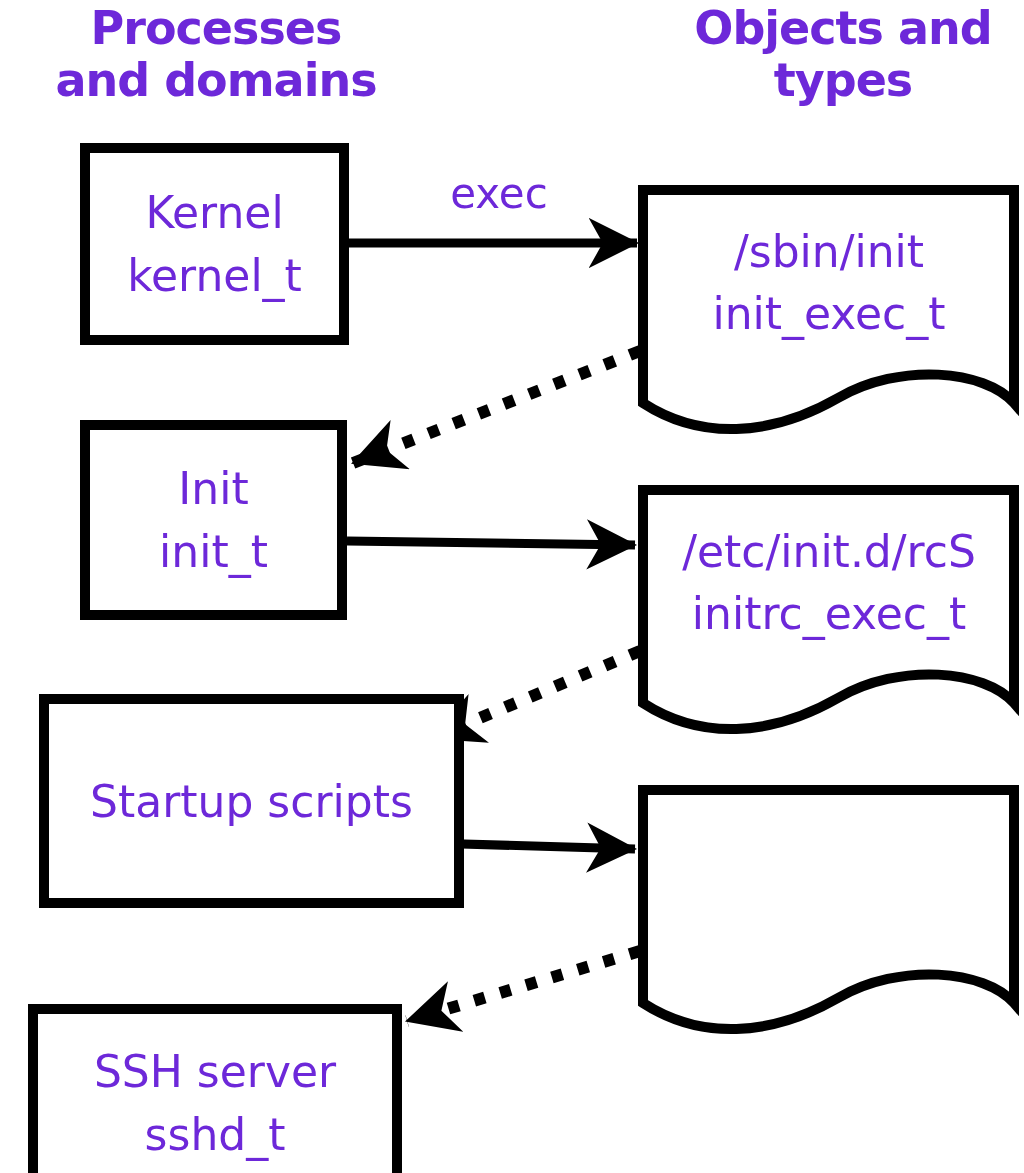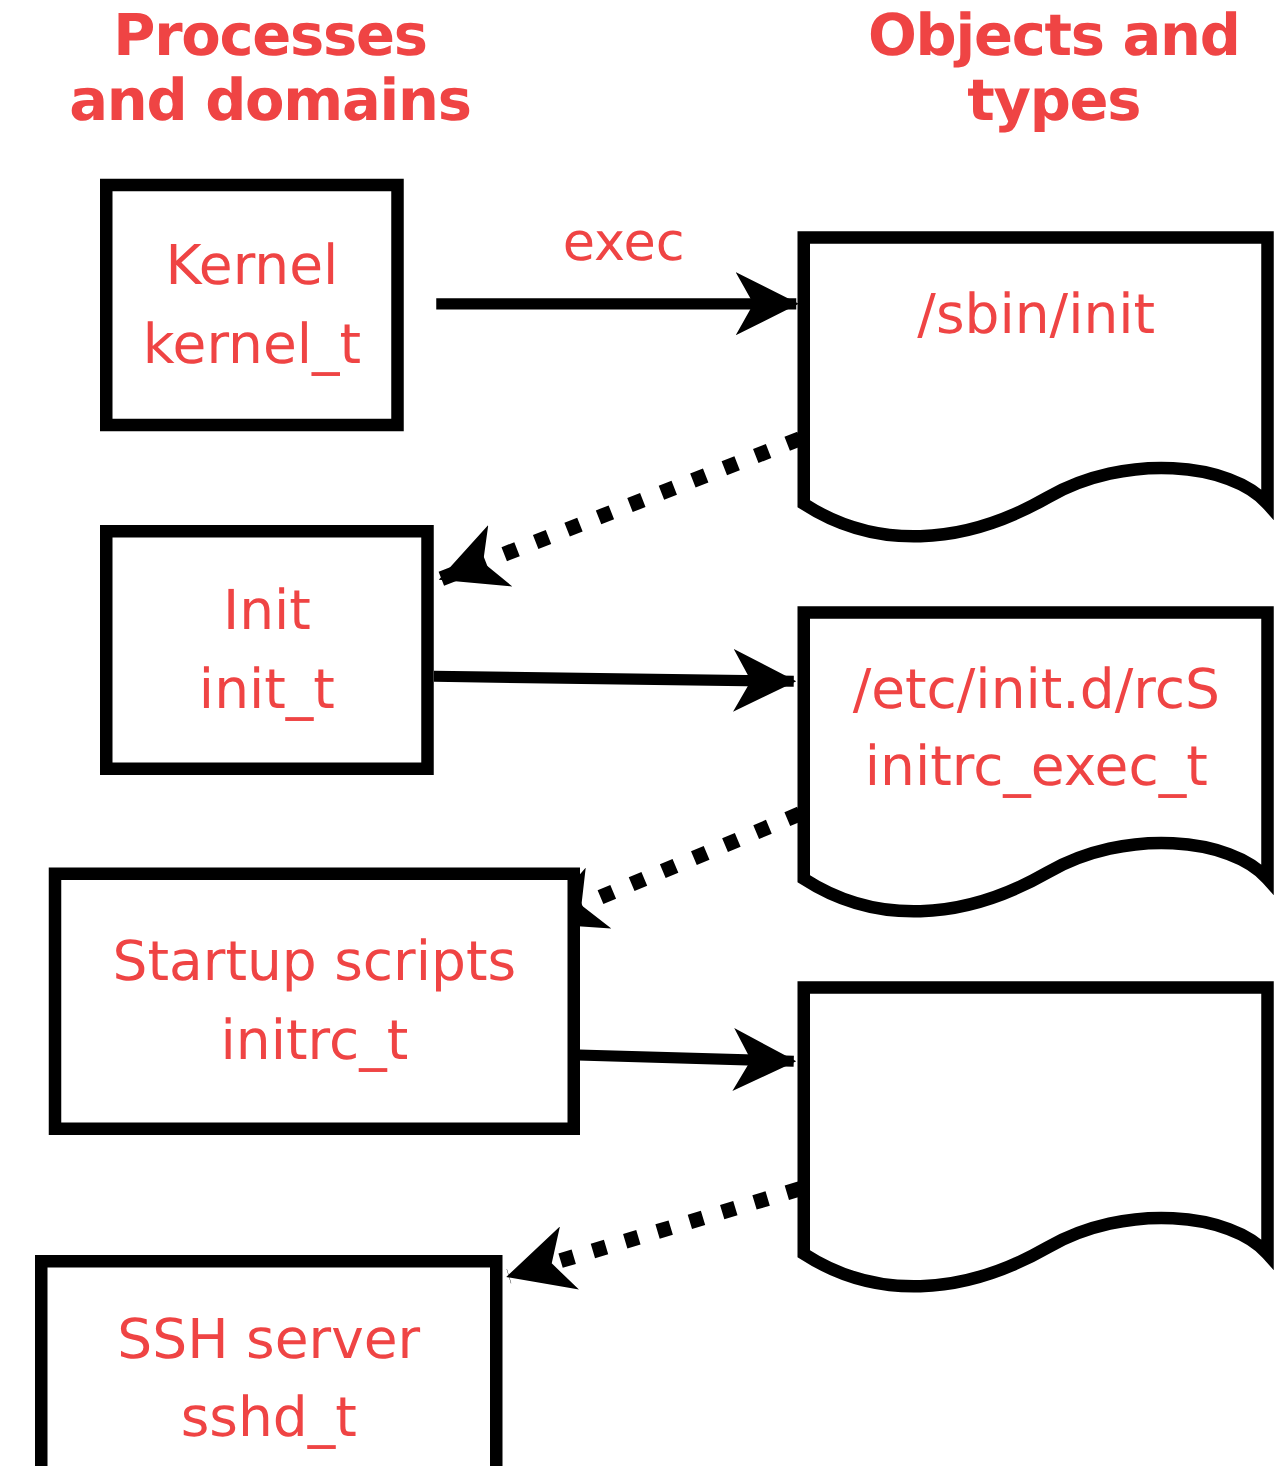"Processes" .canvas { color: #ef4444 -> #6d28d9 }
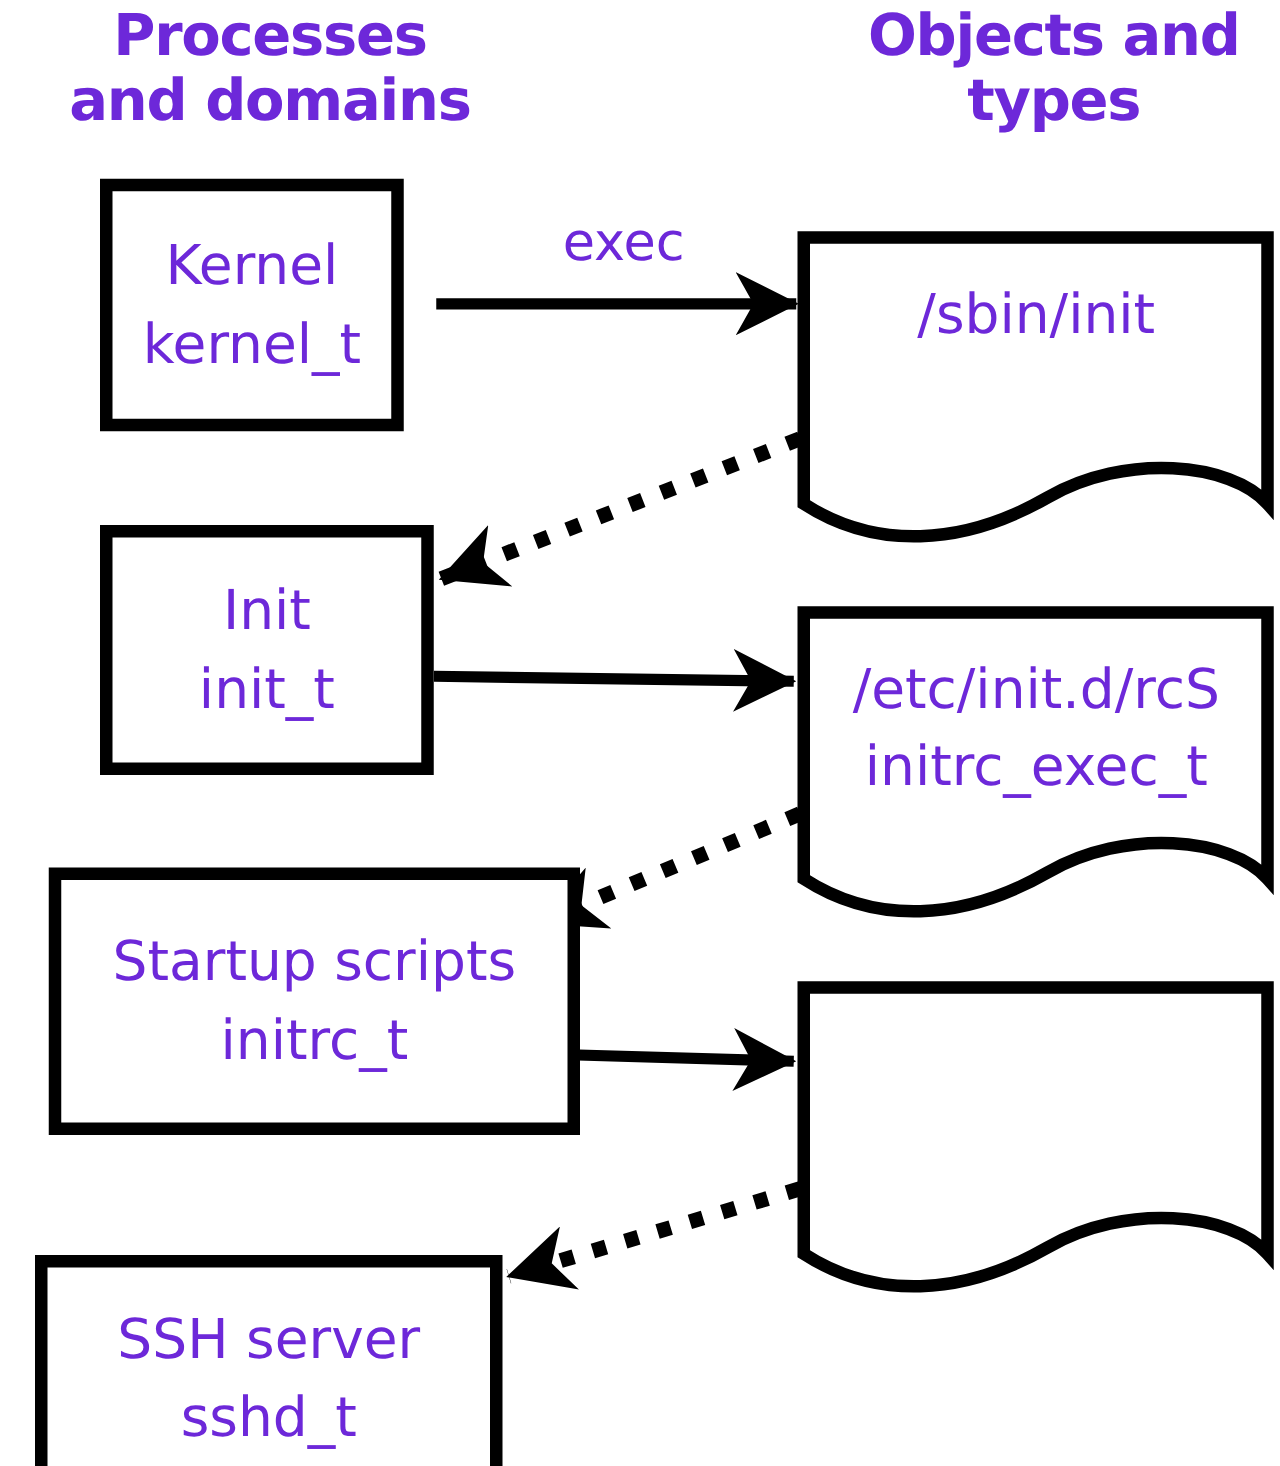"Kernel" .pbox-kernel { width: 243px -> 269px }
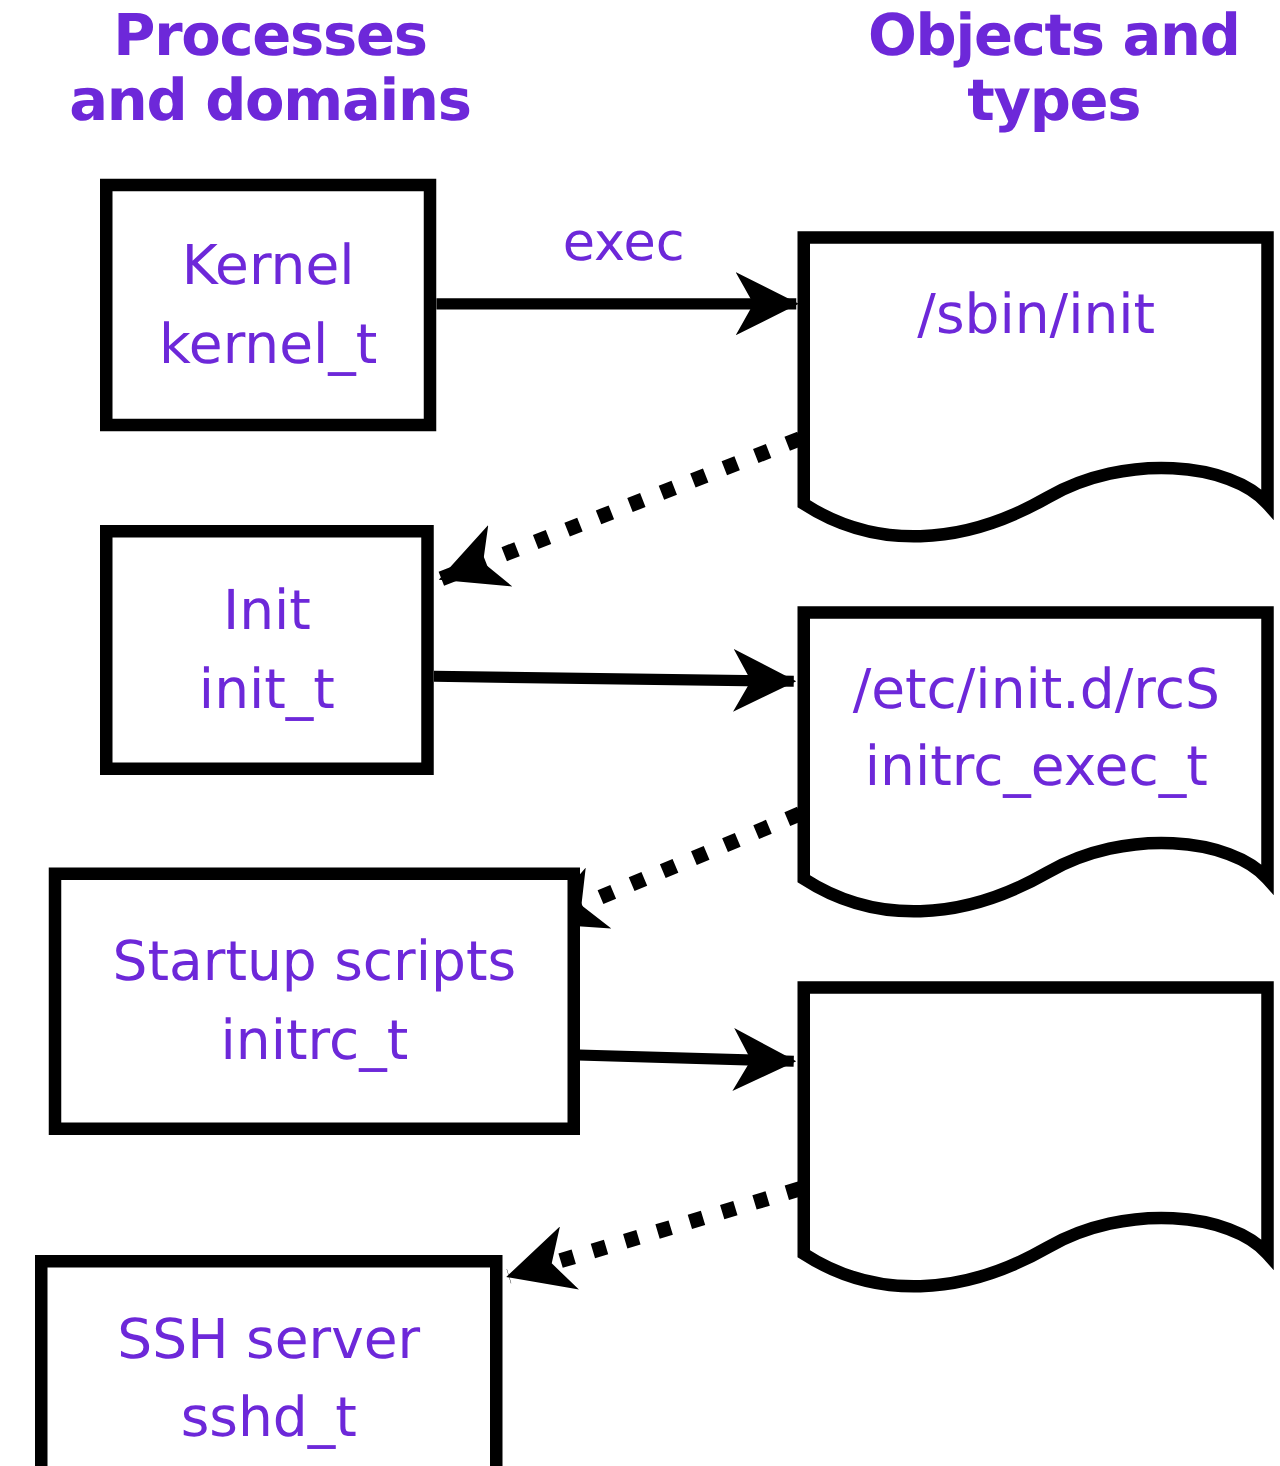"init_exec_t" div.nowrap { html: none -> <div>init_exec_t</div> }
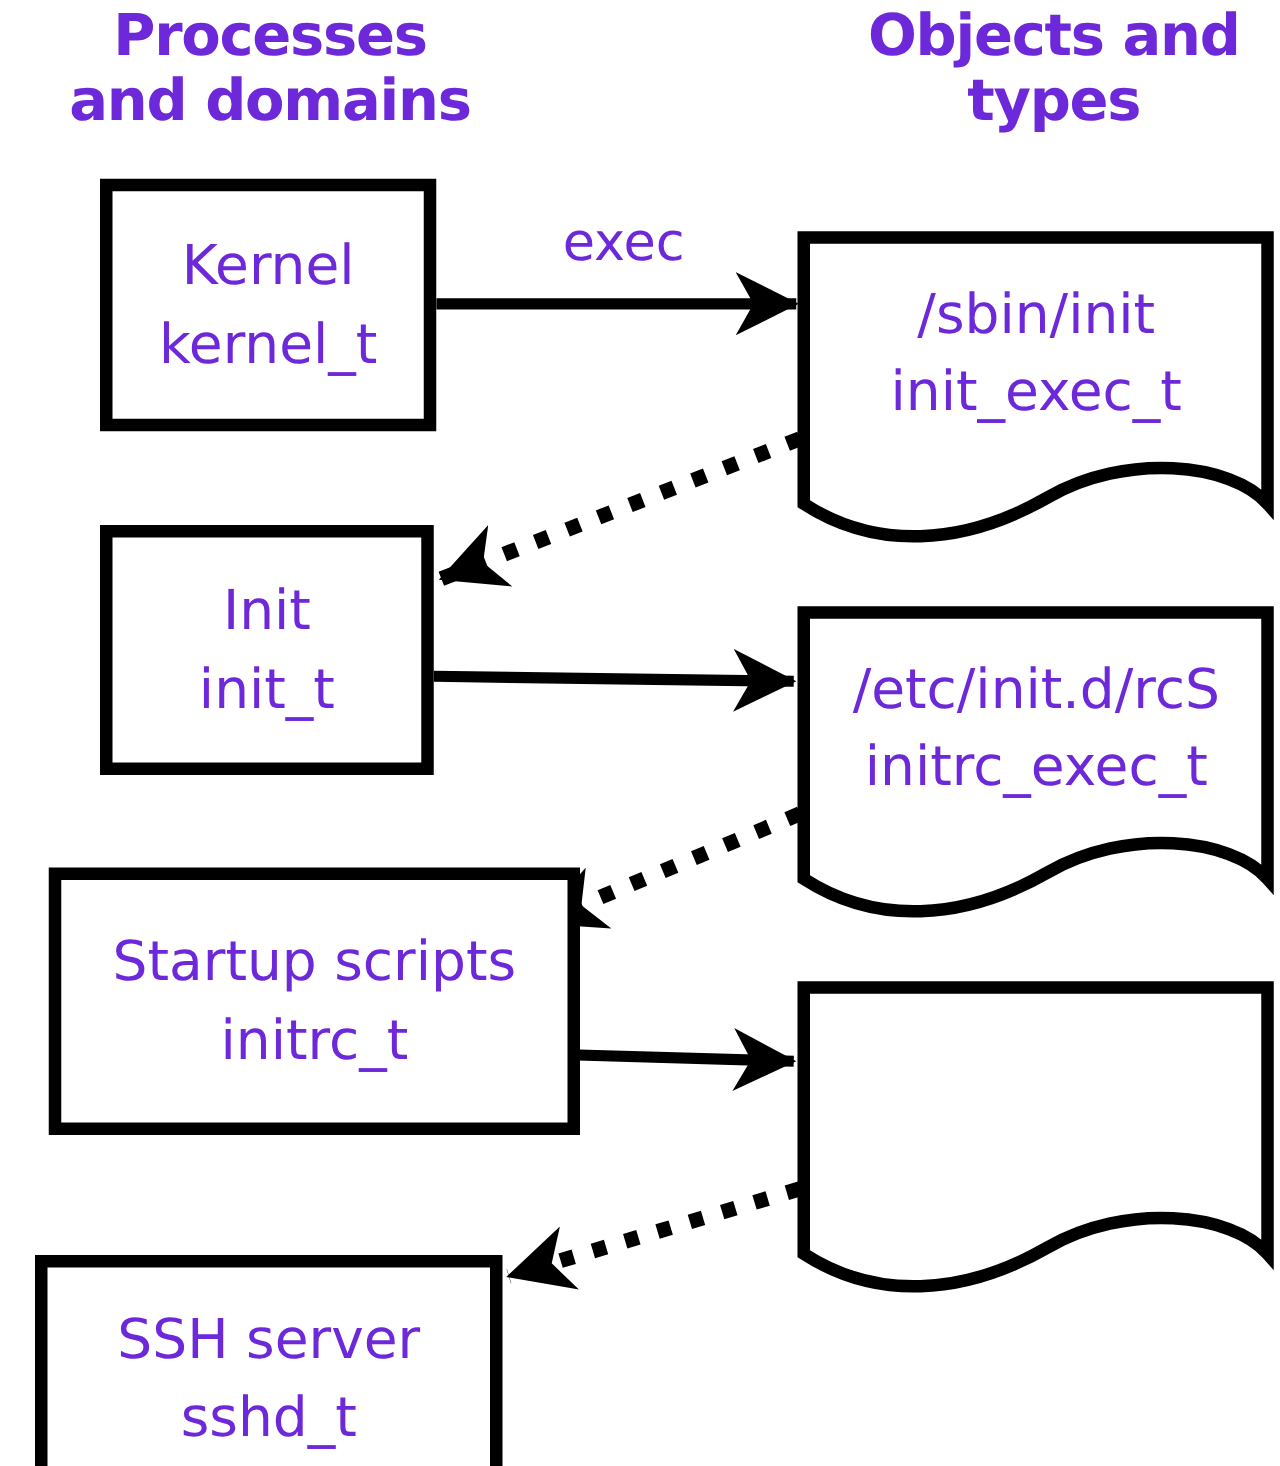"initrc_t" div.nowrap { html: <div>initrc_t</div> -> none }
